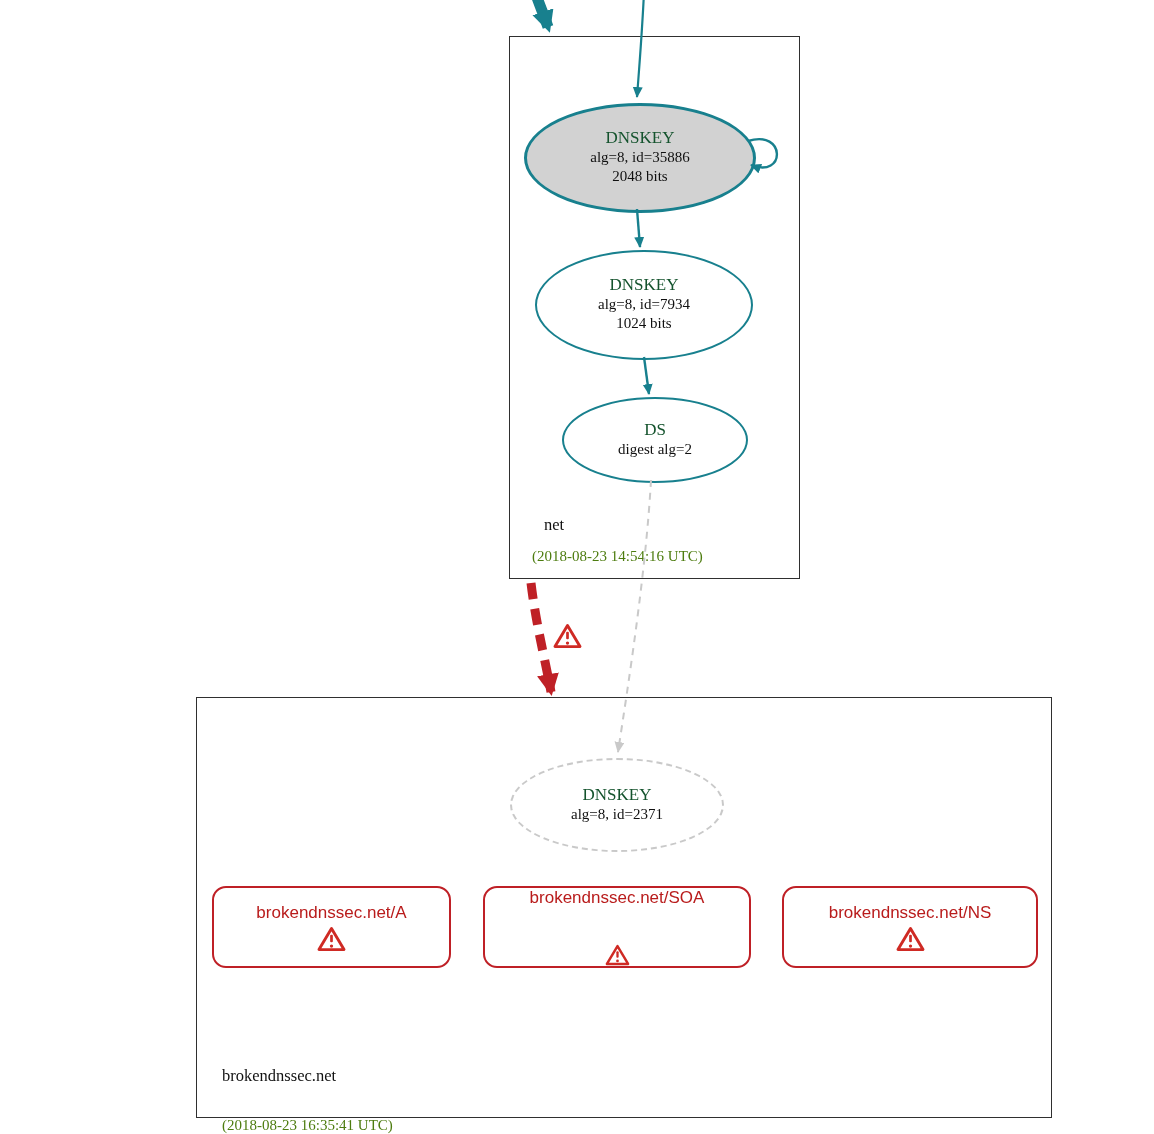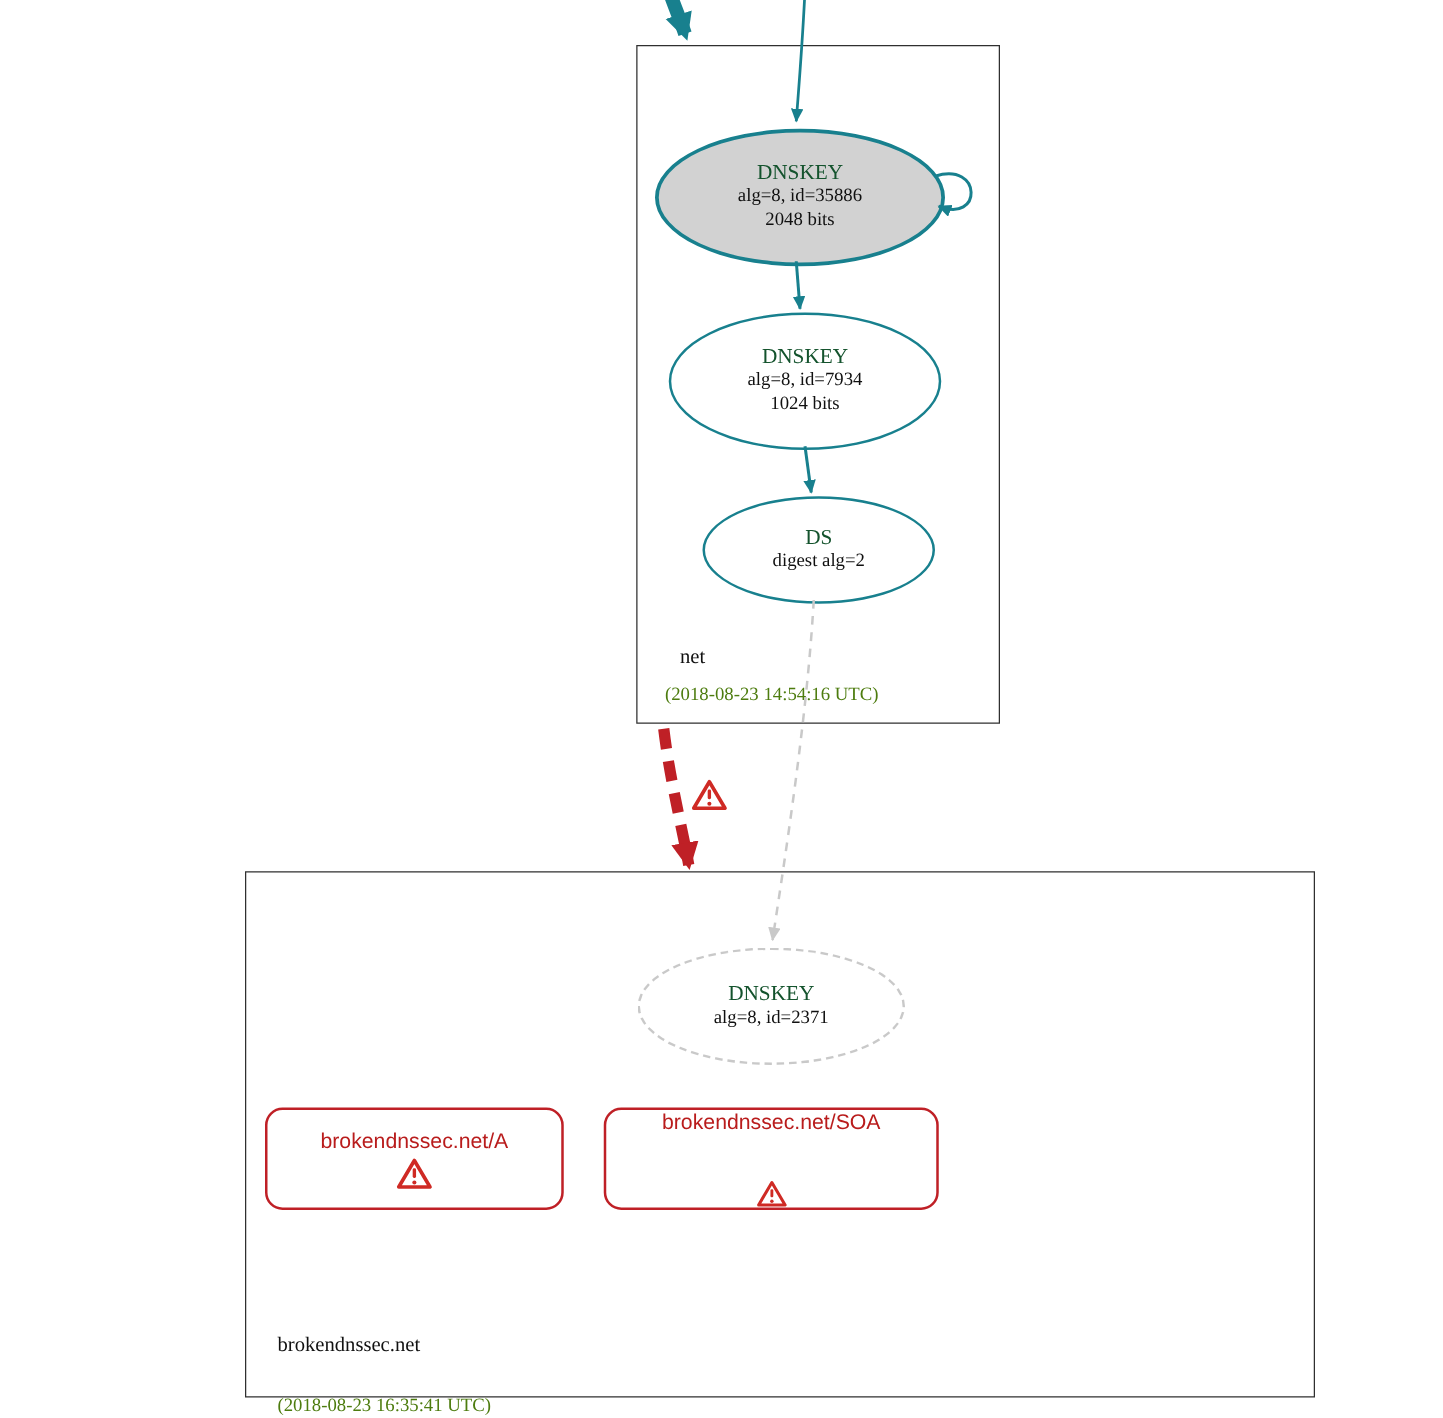"brokendnssec.net/NS" div.rrset { html: none -> <div> <span>brokendnssec.net/NS</span> <svg> <path></path> <rect></rect> <circle></circle> </svg> </div> }
